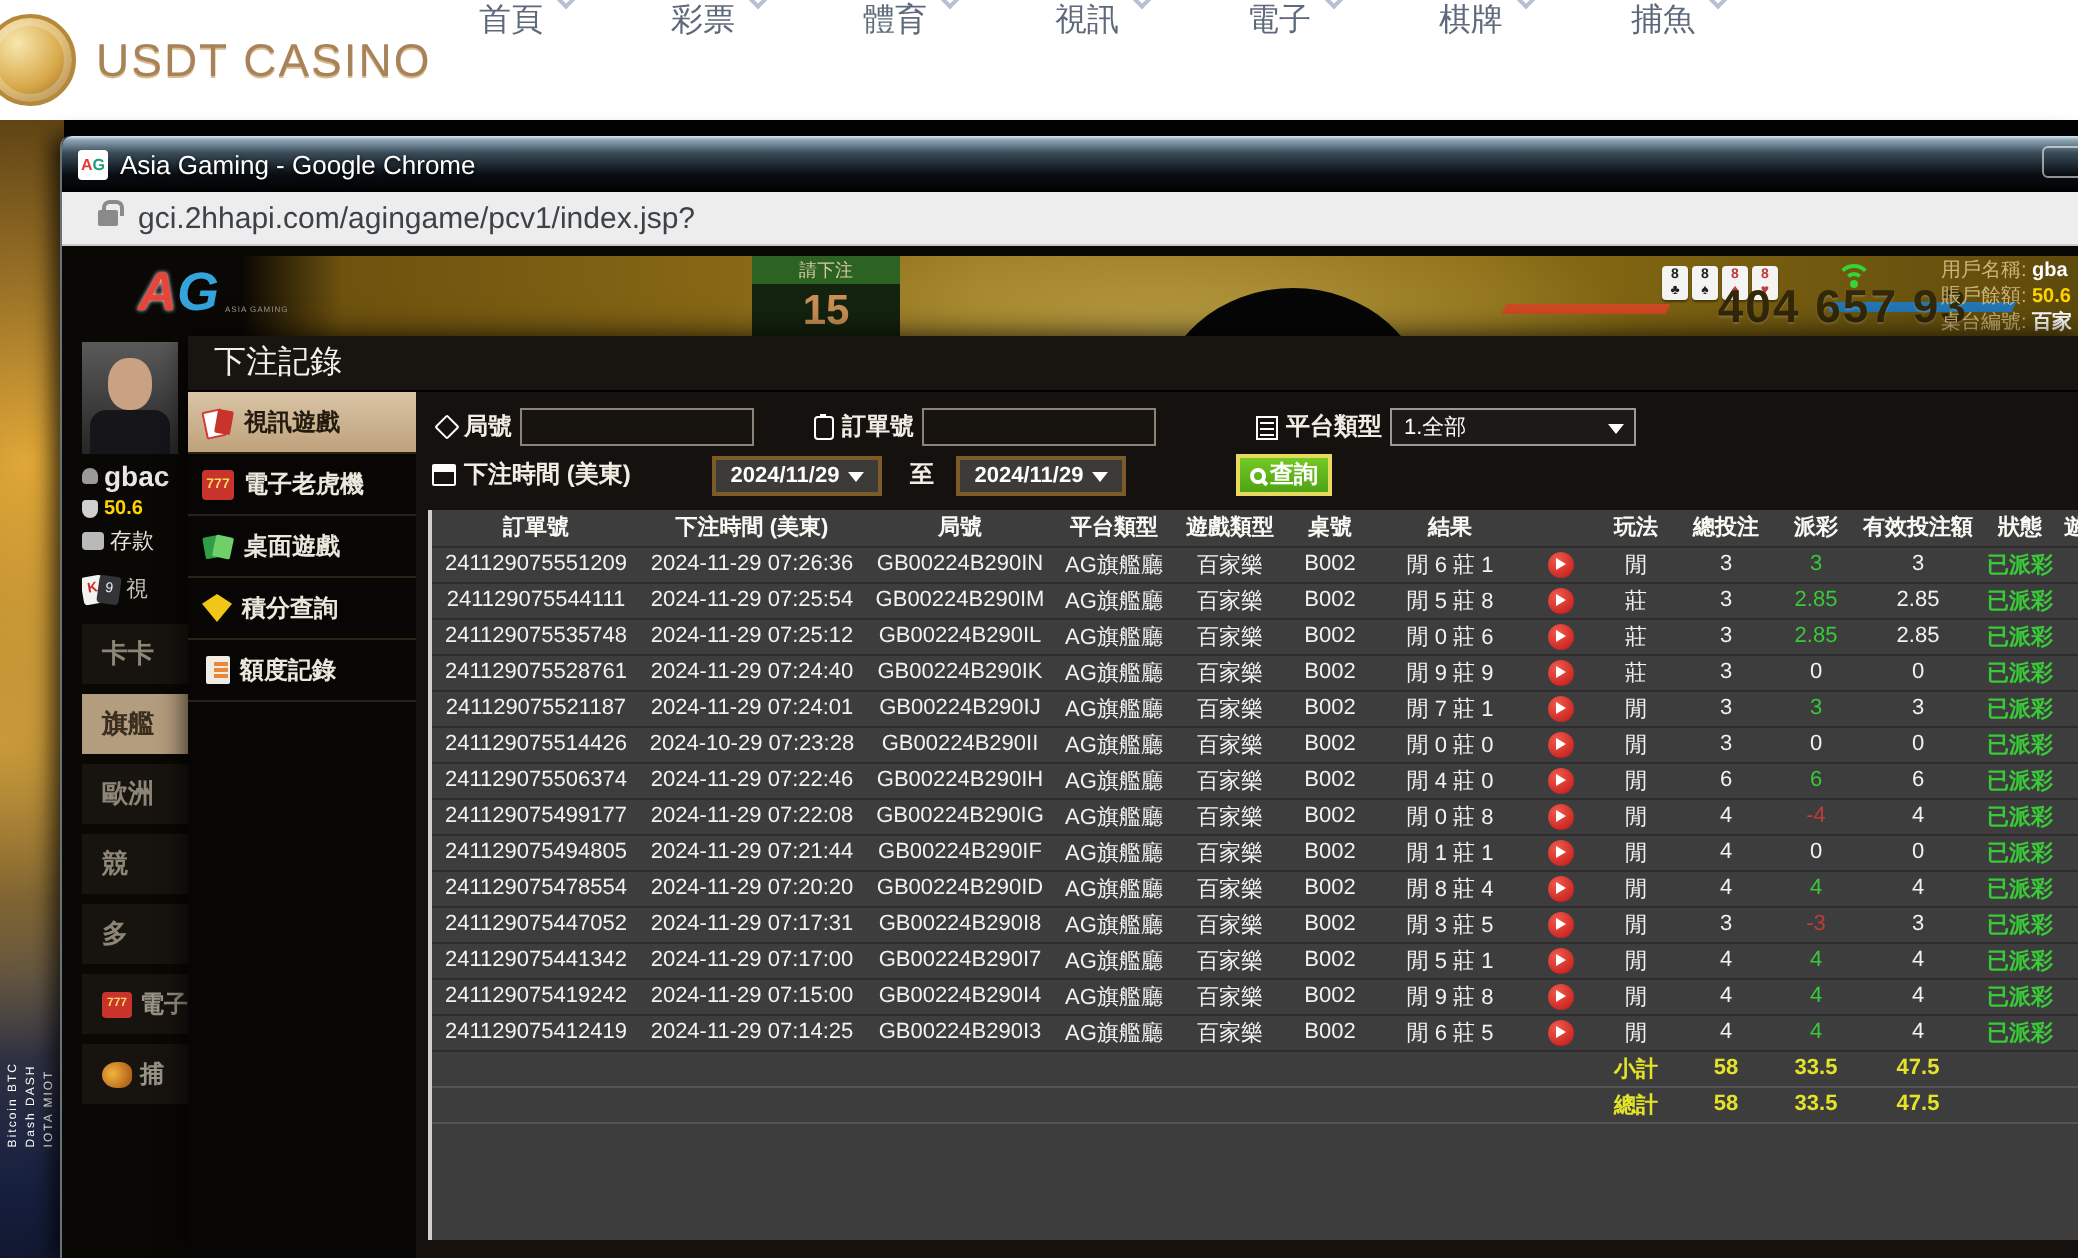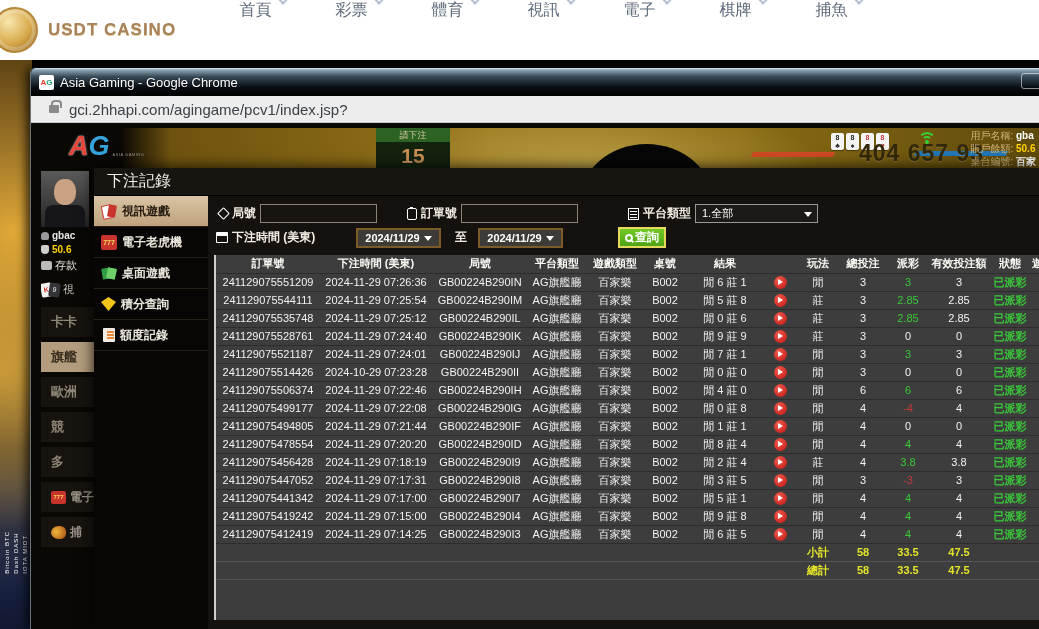"USDT CASINO" .logo-text { font-size: 17px -> 23px; font-weight: 700 -> 400 }
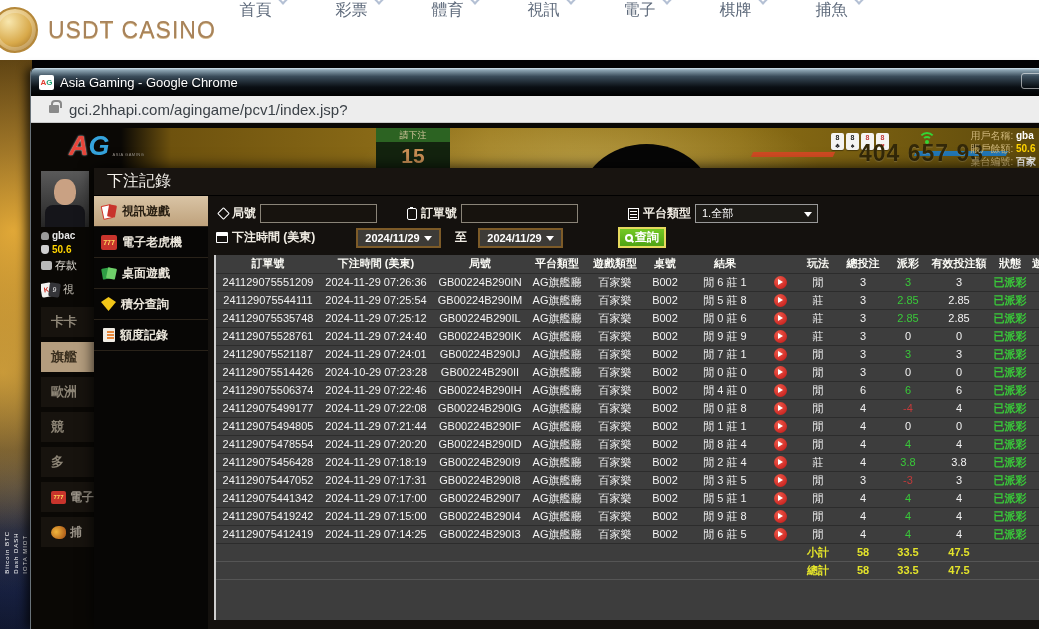"gbac" .lc-user { font-size: 10px -> 14px }
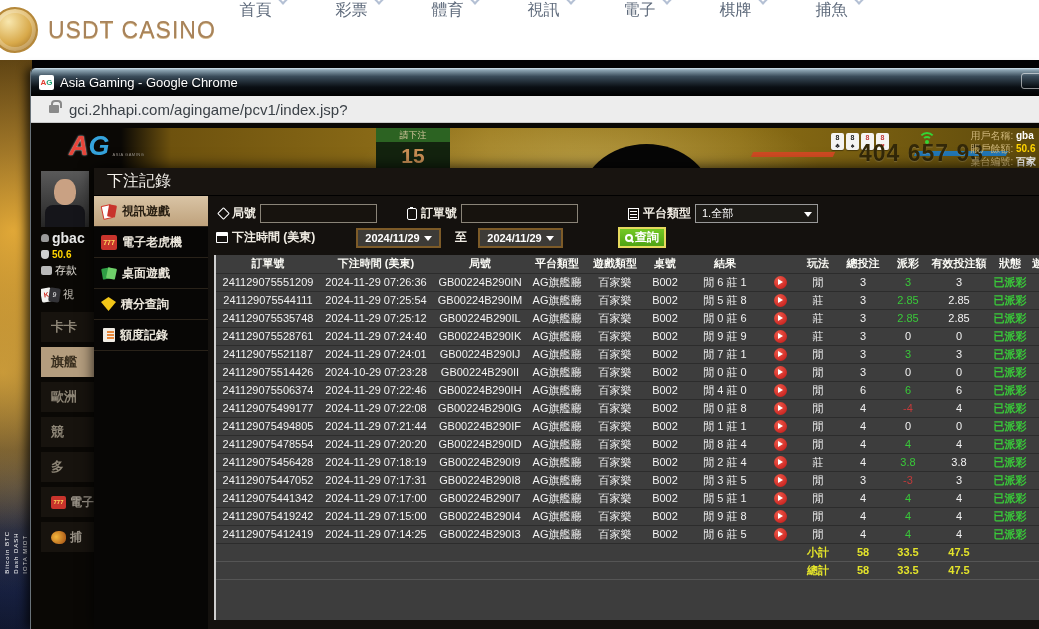"241129075456428" tr { html: <tr> <td>241129075456428</td> <td>2024-11-29 07:18:19</td> <td>GB00224B290I9</td> <td>AG旗艦廳</td> <td>百家樂</td> <td>B002</td> <td>閒 2 莊 4</td> <td> <div></div> </td> <td>莊</td> <td>4</td> <td>3.8</td> <td>3.8</td> <td>已派彩</td> <td></td> </tr> -> none }
